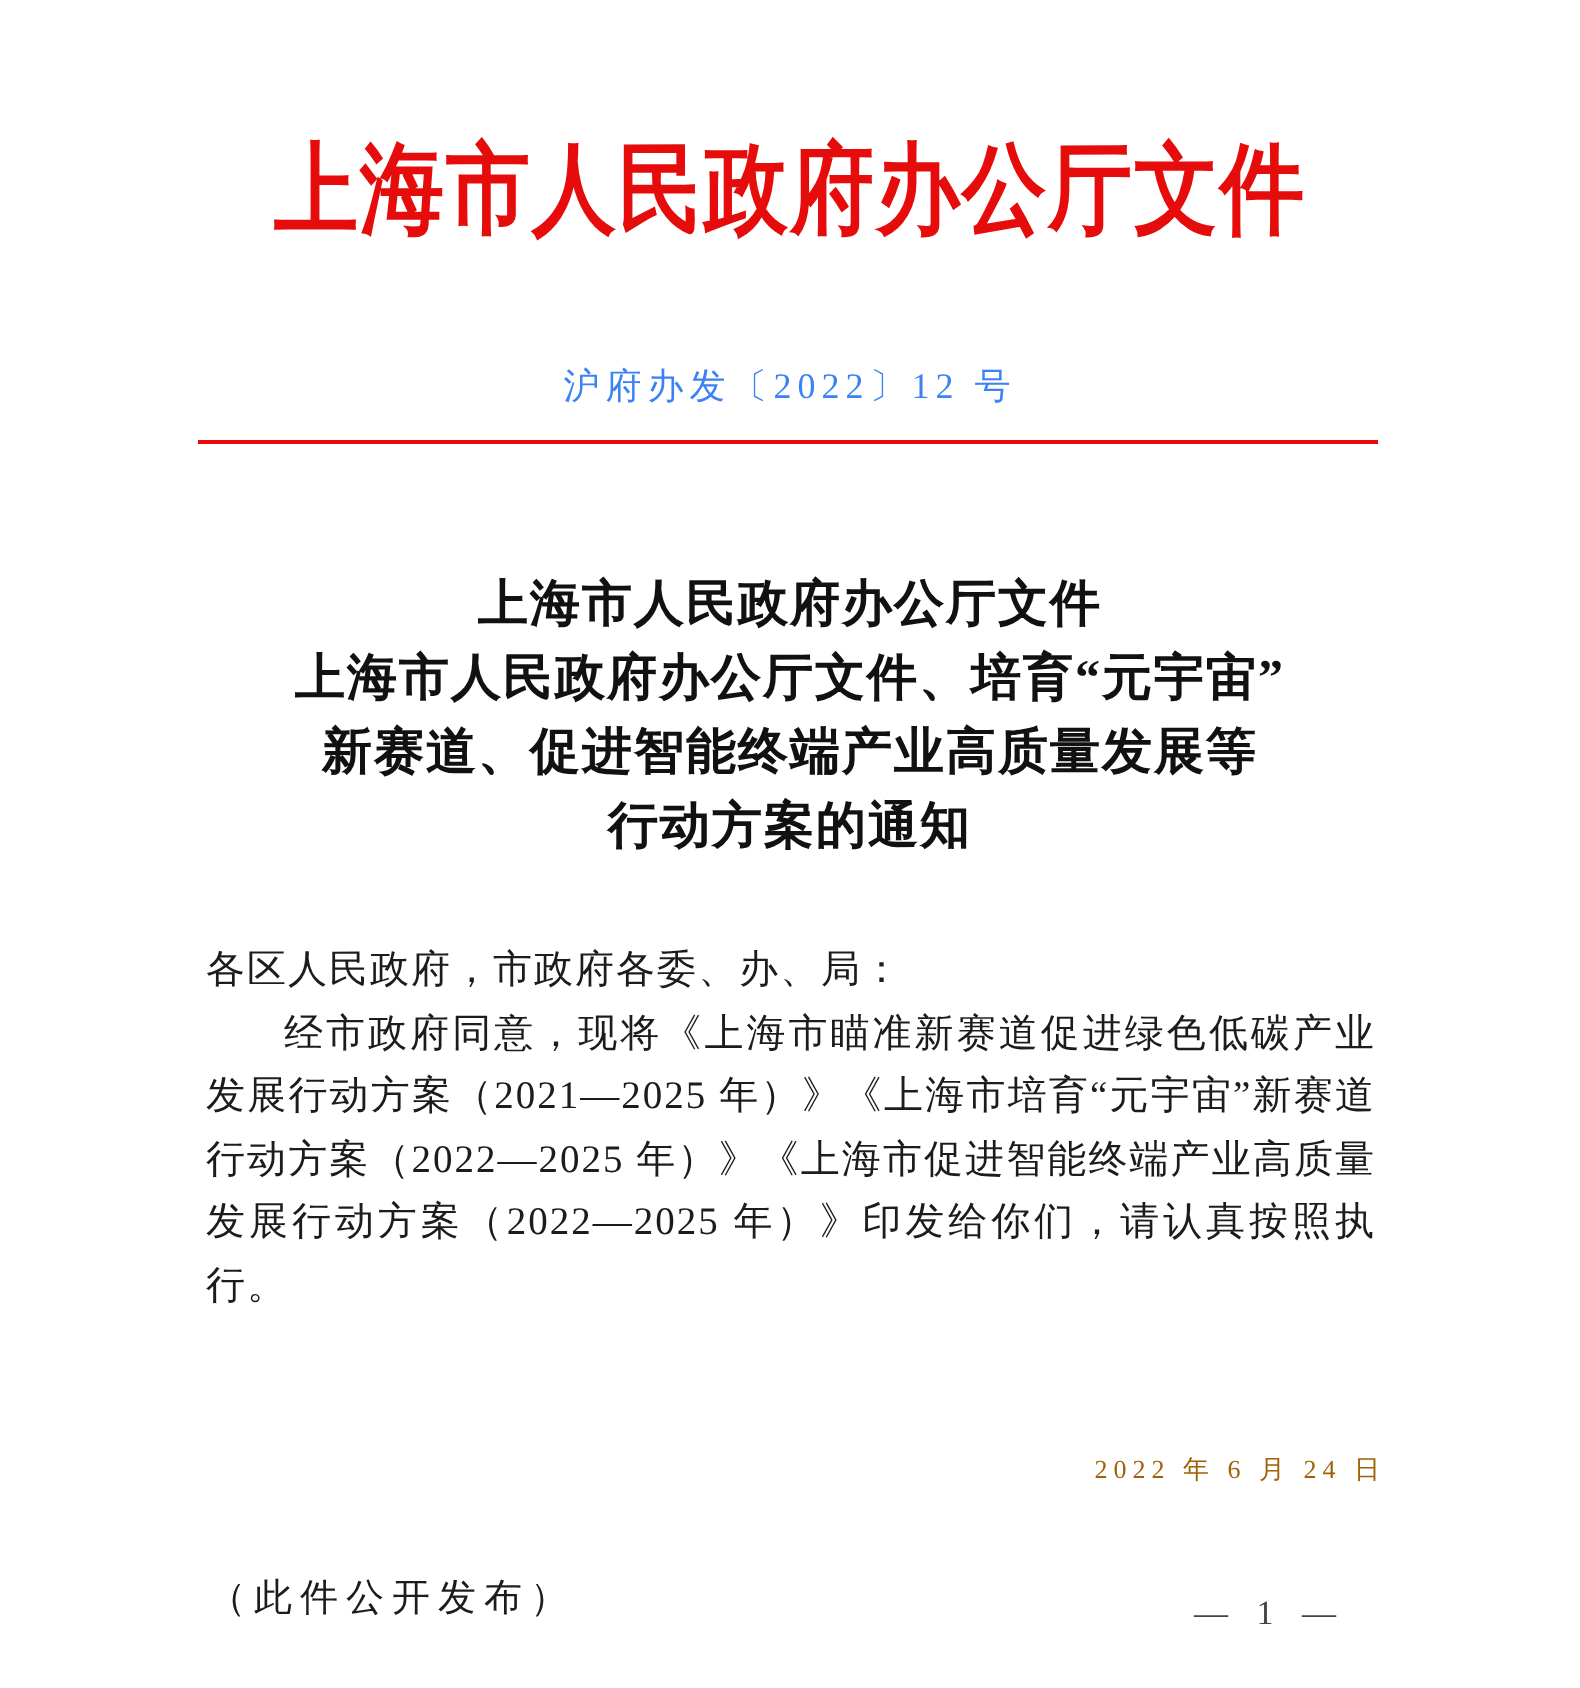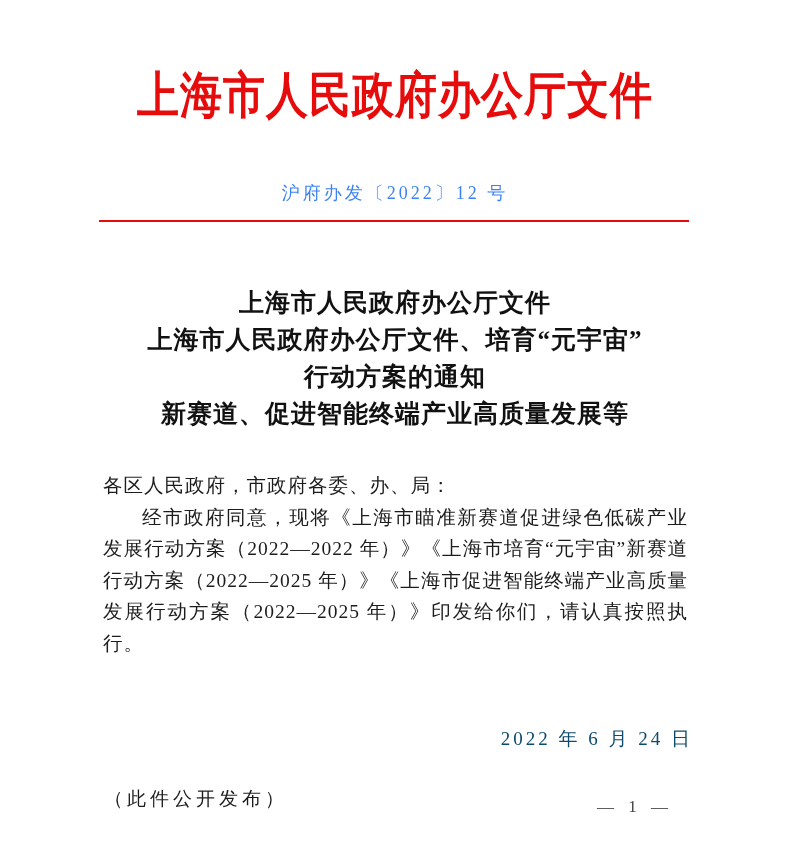"行动方案的通知" div { order: before "新赛道、促进智能终端产业高质量发展等" -> after "新赛道、促进智能终端产业高质量发展等" }
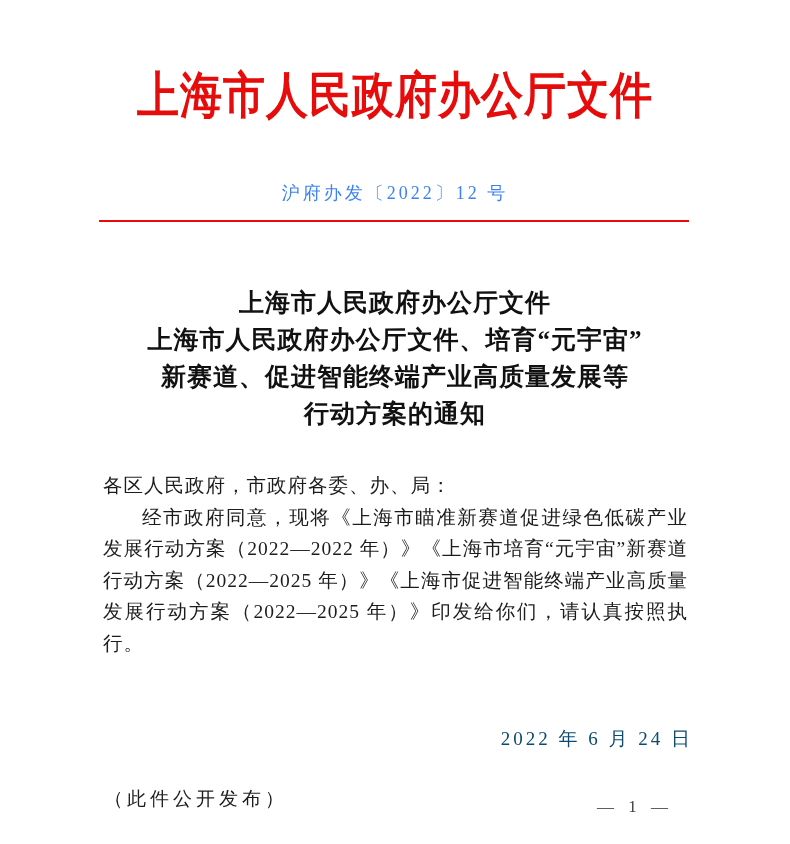"经市政府同意，现将《上海市瞄准新赛道促进绿色低碳产业发展行动方案（2022—20" div.paragraph { text: 2022—2022 -> 2021—2025 }
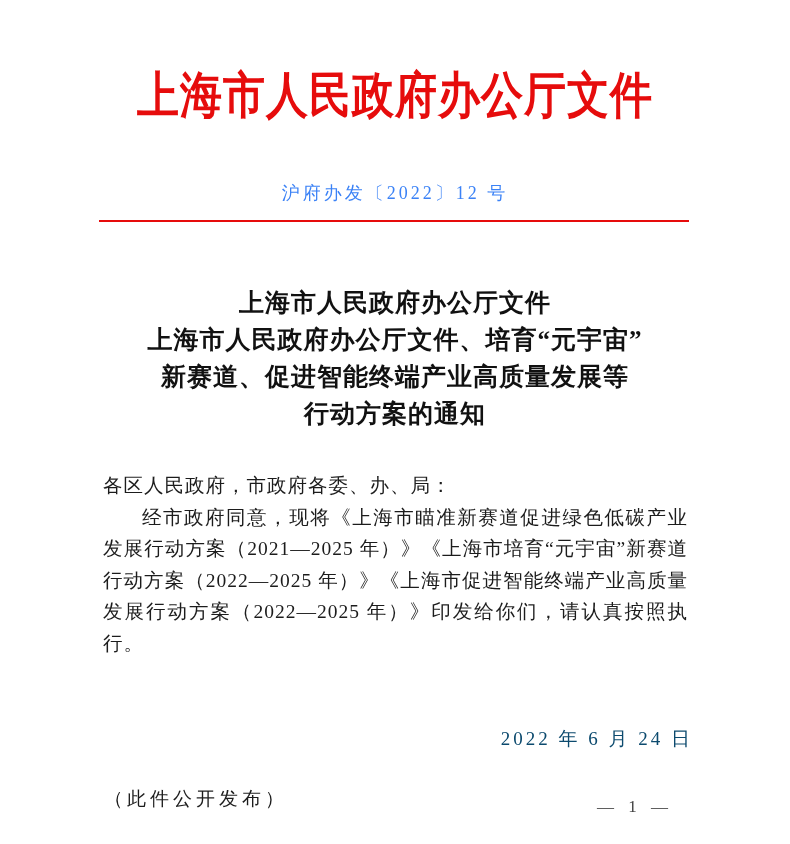"2022 年 6 月 24" .issue-date { color: #0c4a6e -> #a16207; font-size: 19px -> 13px }
